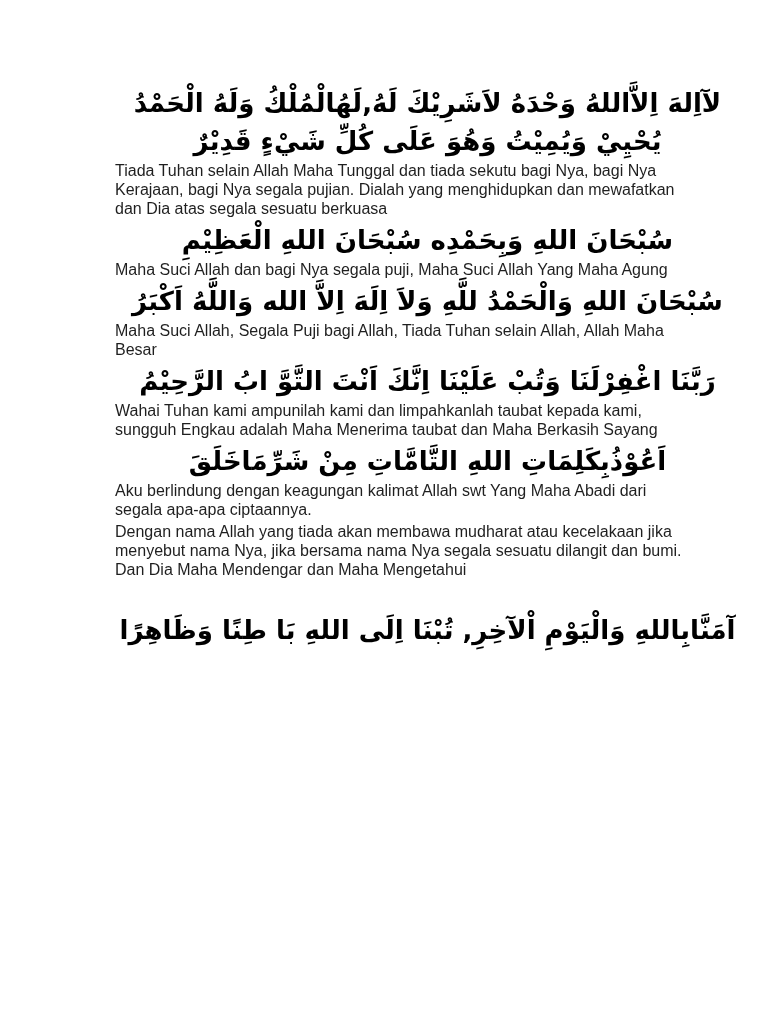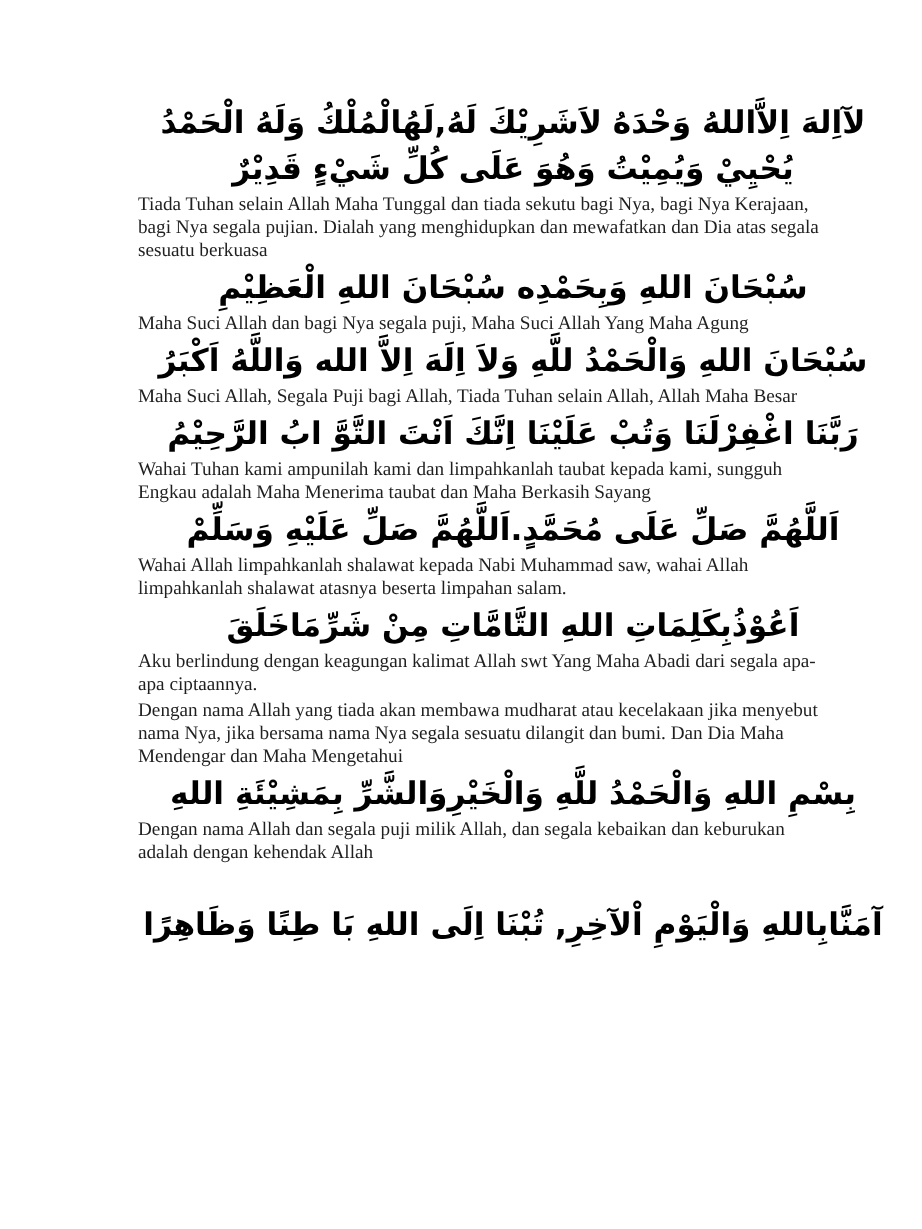"Tiada Tuhan selain Allah Maha" .trans { font-family: Liberation Serif, serif -> Liberation Sans, sans-serif }
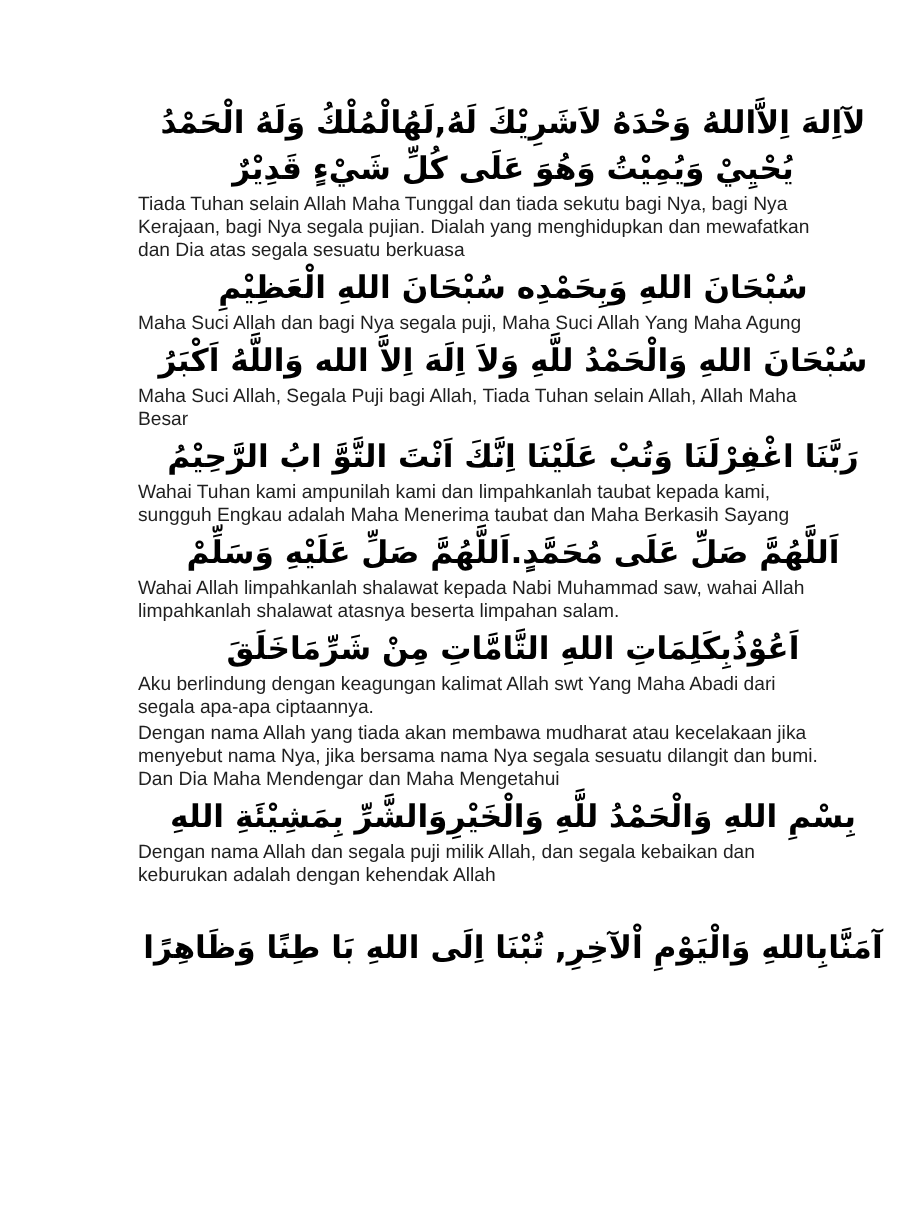"اَللَّهُمَّ صَلِّ عَلَى" div.block { html: <div> <p>اَللَّهُمَّ صَلِّ عَلَى مُحَمَّدٍ.اَللَّهُمَّ صَلِّ عَلَيْهِ وَسَلِّمْ</p> <p>Wahai Allah limpahkanlah shalawat kepada Nabi Muhammad saw, wahai Allah limpahkanlah shalawat atasnya beserta limpahan salam.</p> </div> -> none }
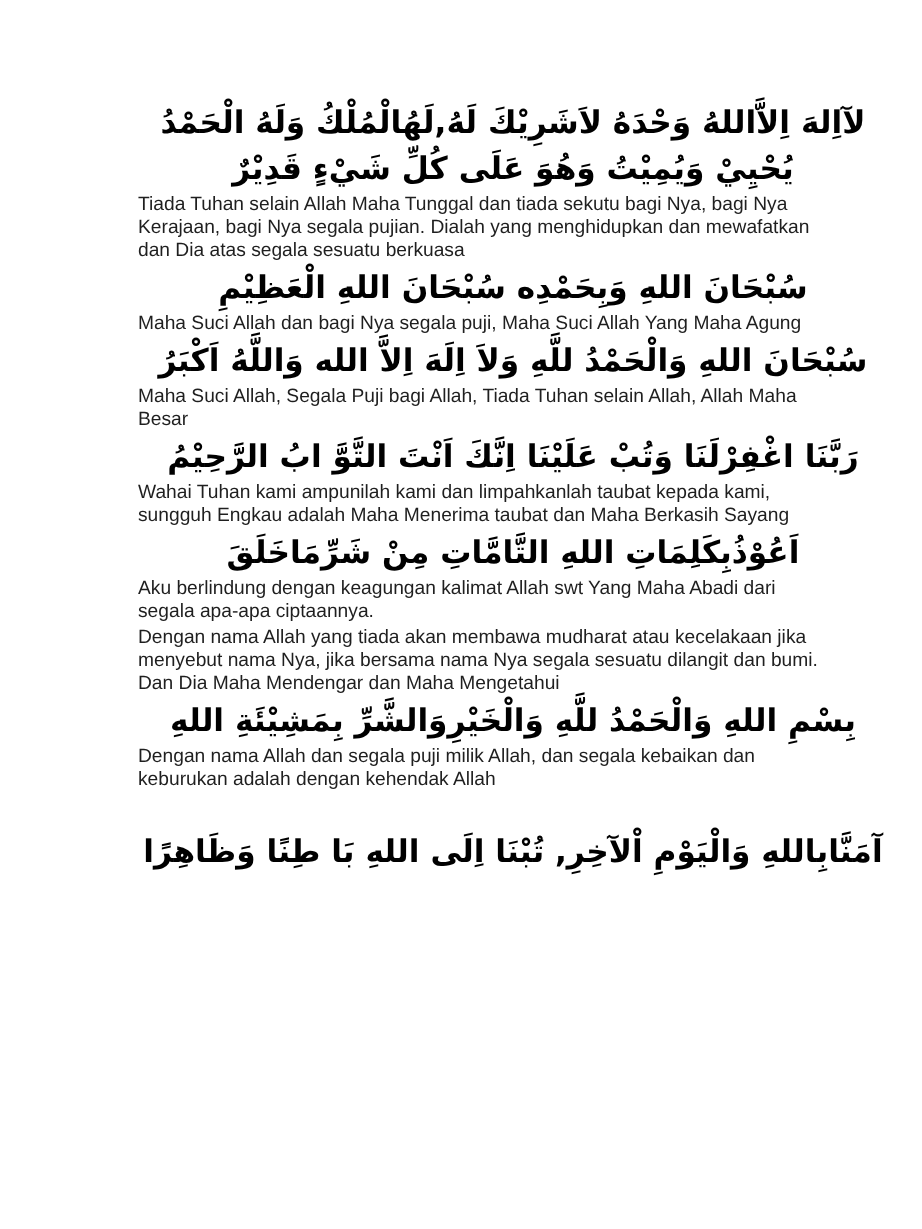"بِسْمِ اللهِ وَالْحَمْدُ للَّهِ" div.block { html: <div> <p>بِسْمِ اللهِ وَالْحَمْدُ للَّهِ وَالْخَيْرِوَالشَّرِّ بِمَشِيْئَةِ اللهِ</p> <p>Dengan nama Allah dan segala puji milik Allah, dan segala kebaikan dan keburukan adalah dengan kehendak Allah</p> </div> -> none }
